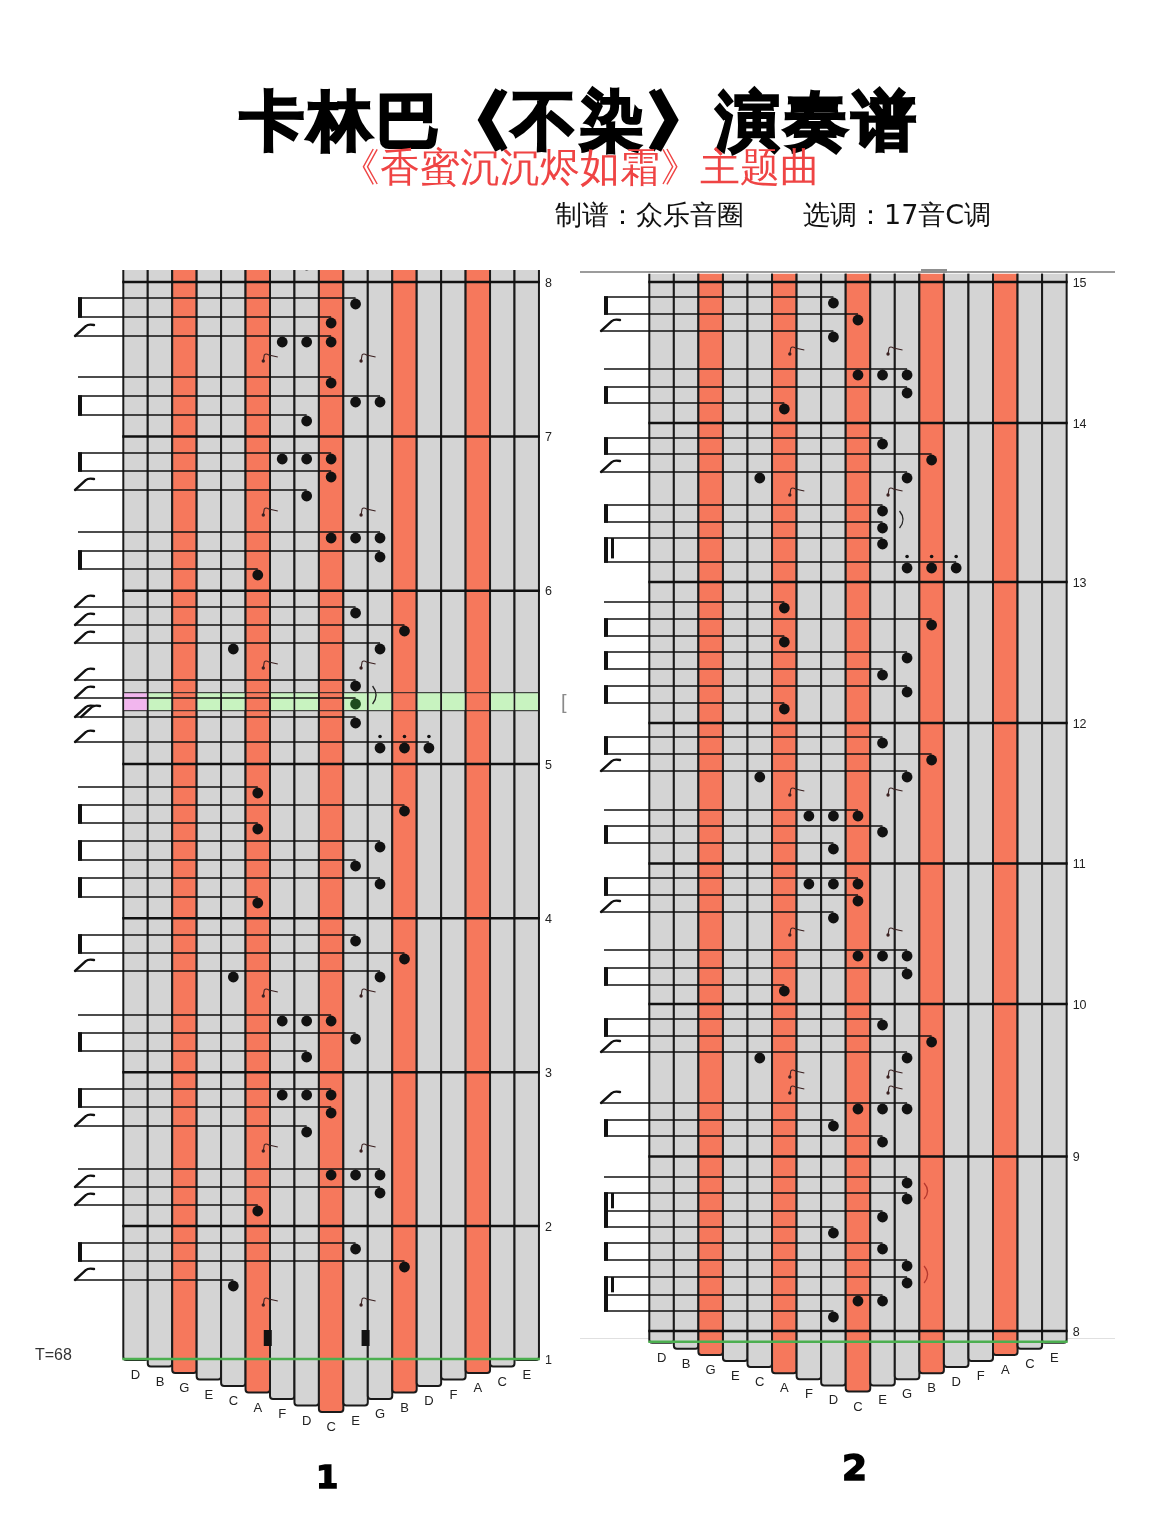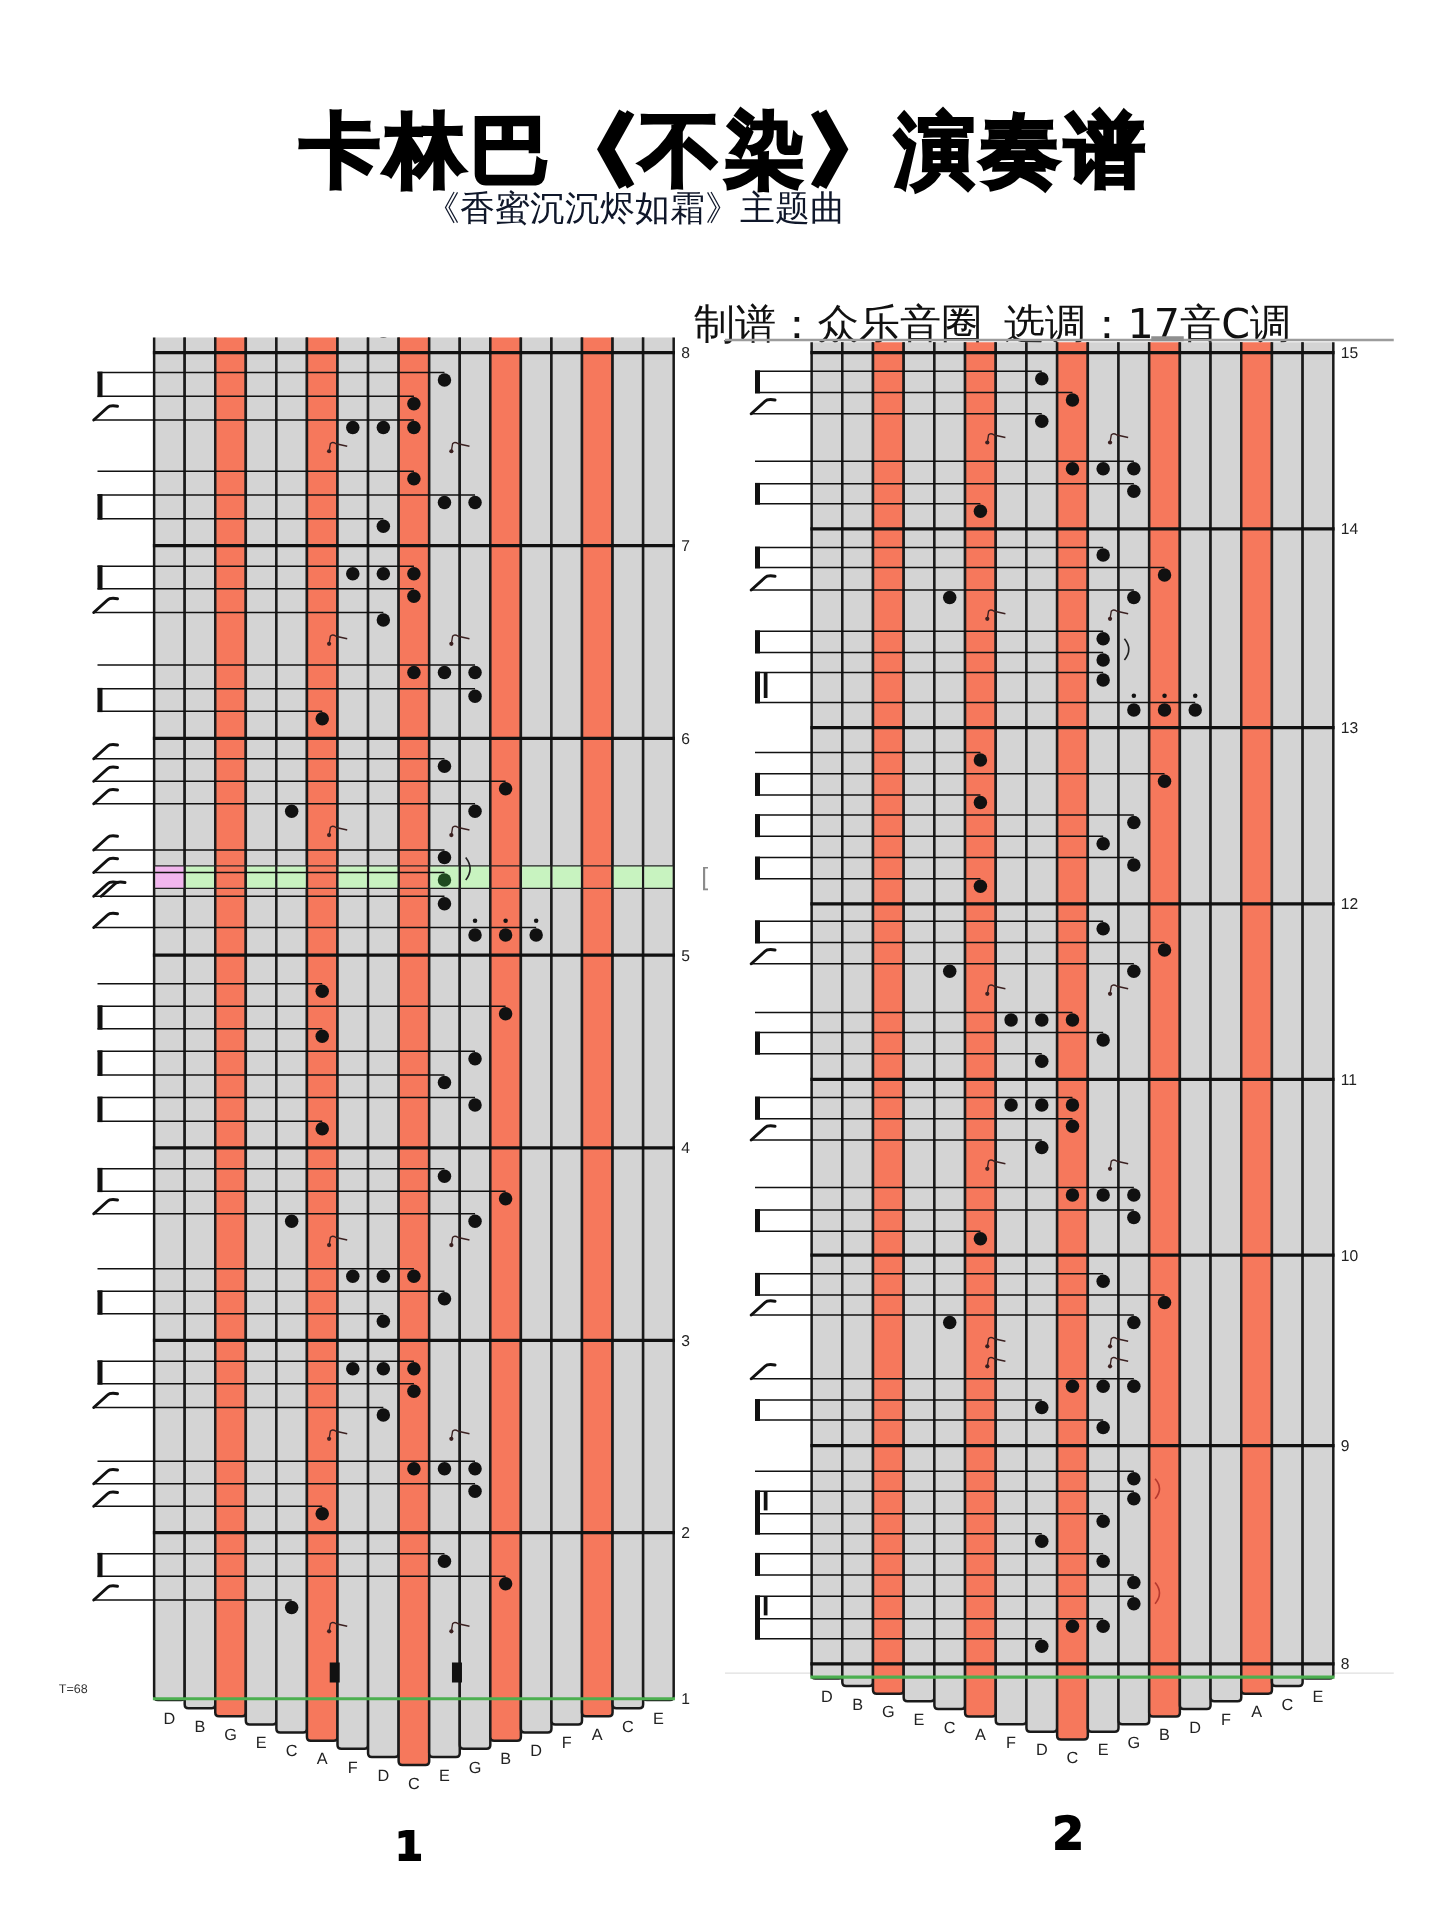"《香蜜沉沉烬如霜》主题曲" .subtitle { color: #0f172a -> #ef4444; font-size: 28px -> 40px }
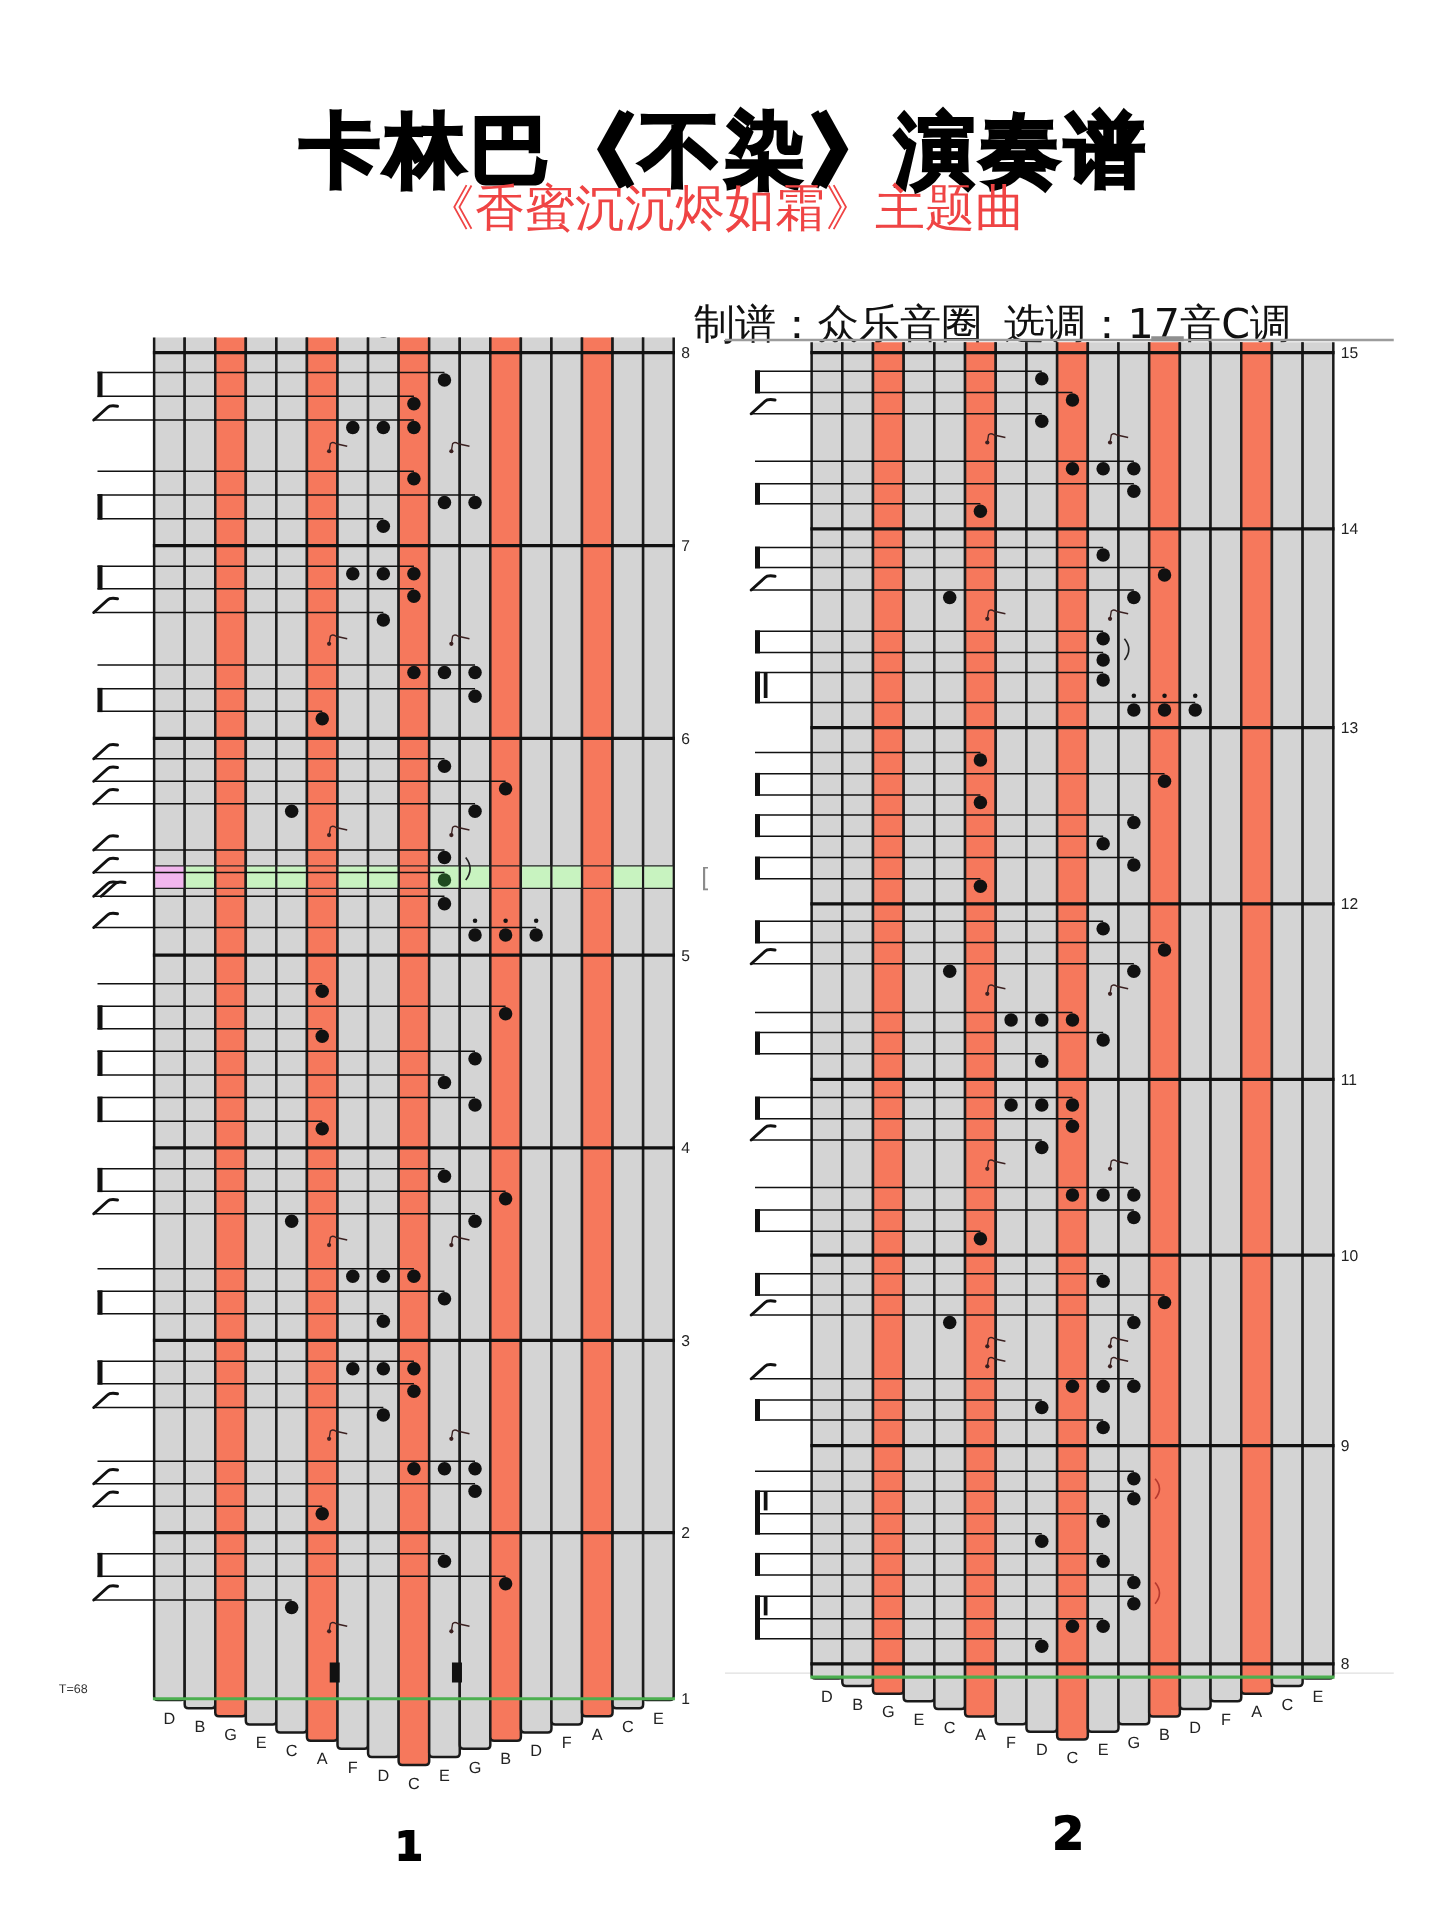"制谱：众乐音圈" .credit { font-size: 33px -> 27px; margin-top: 44px -> none }
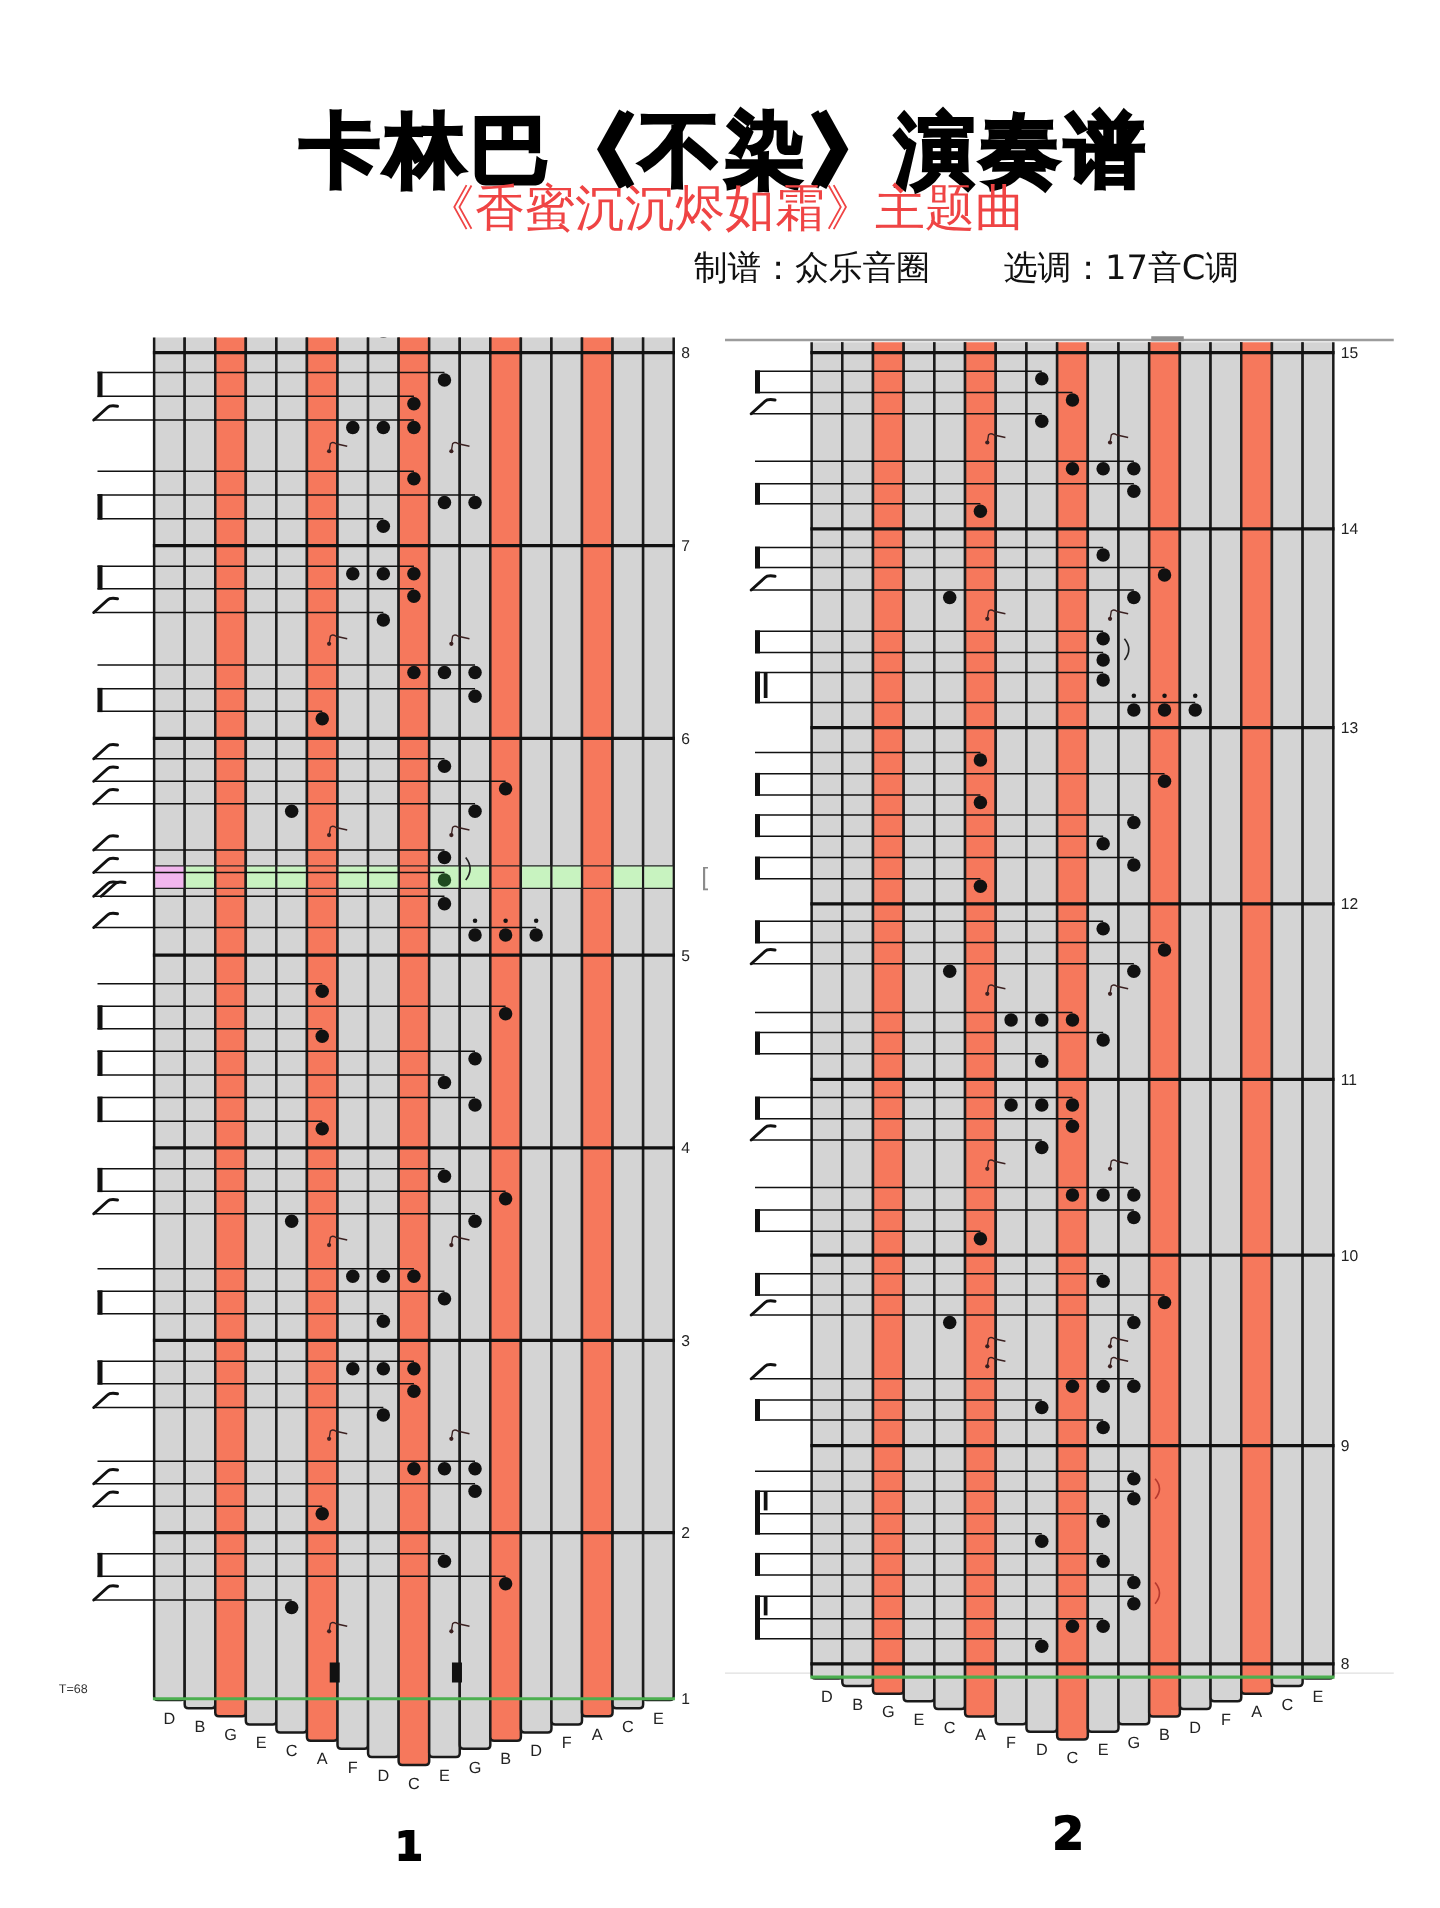"T=68" .tempo { font-size: 10px -> 16px; left: 47px -> 35px }
